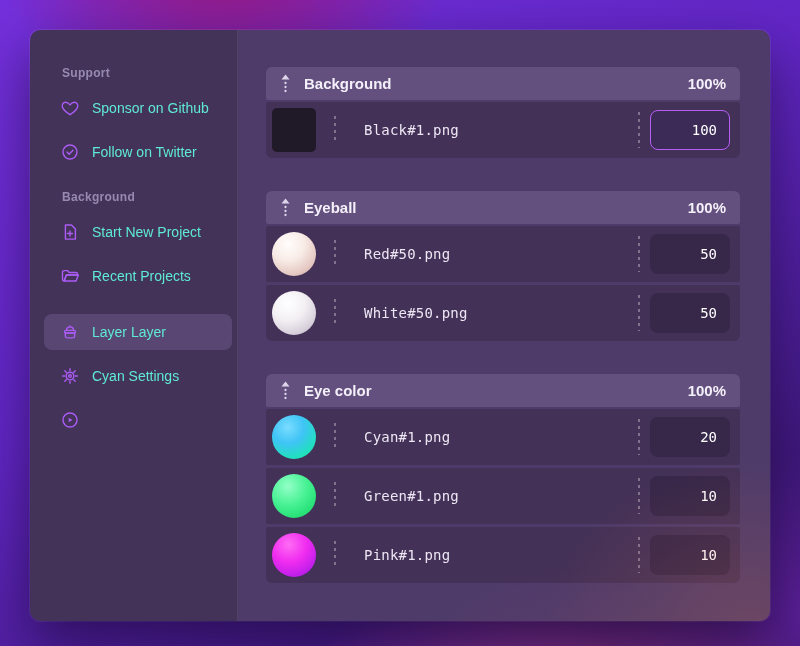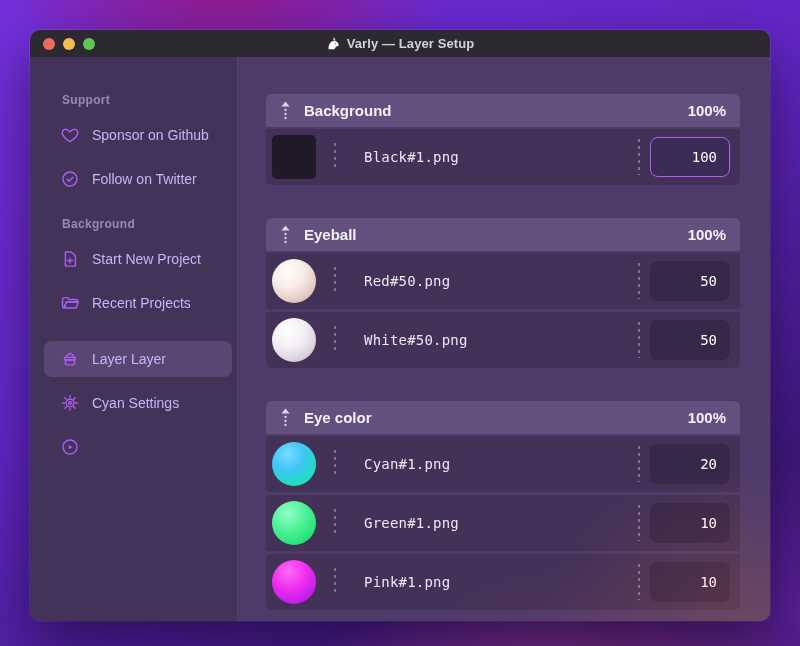"Varly — Layer Setup" div.titlebar { html: <div> <div> <span></span> <span></span> <span></span> </div> <div> <span> <svg> <polygon></polygon> <path></path> <circle></circle> </svg> </span> <span>Varly — Layer Setup</span> </div> </div> -> none }
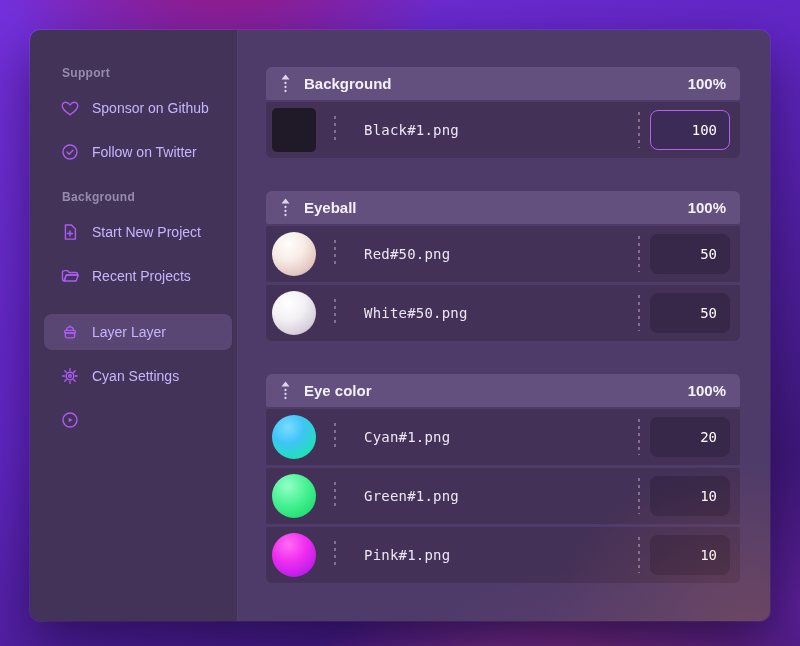"Sponsor on Github" .side-item { color: #c4b5fd -> #5eead4 }
